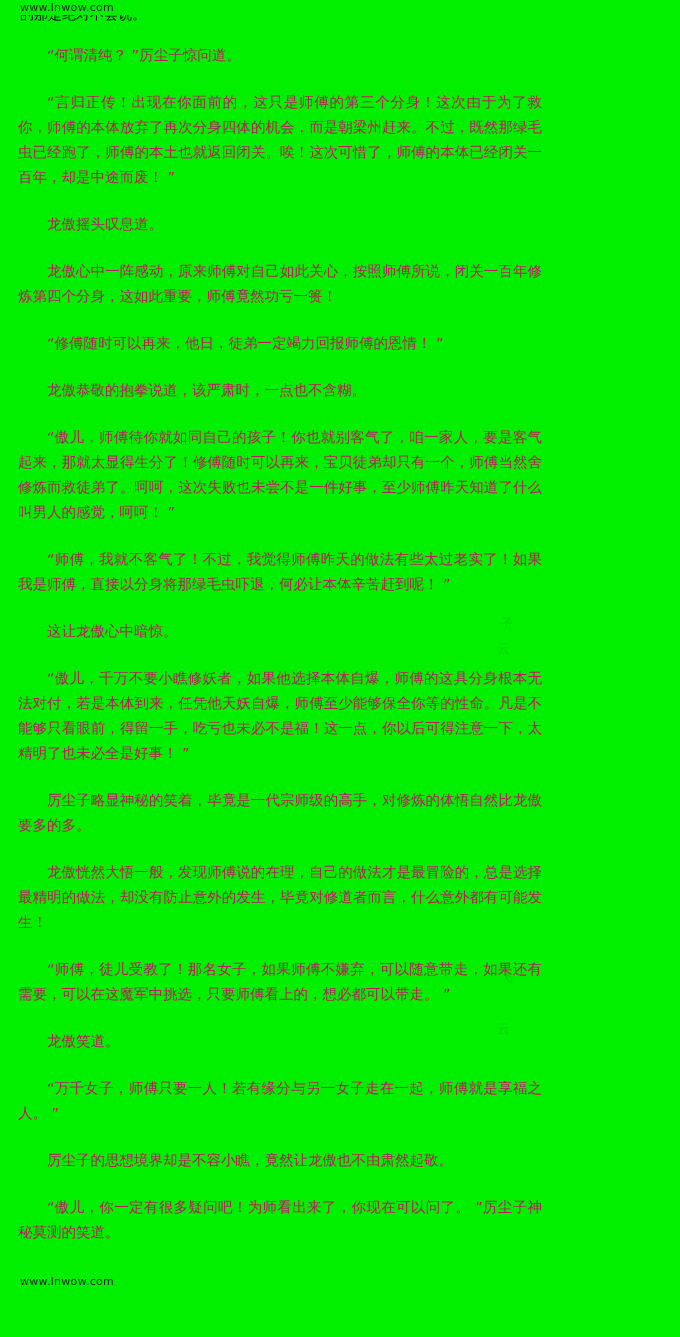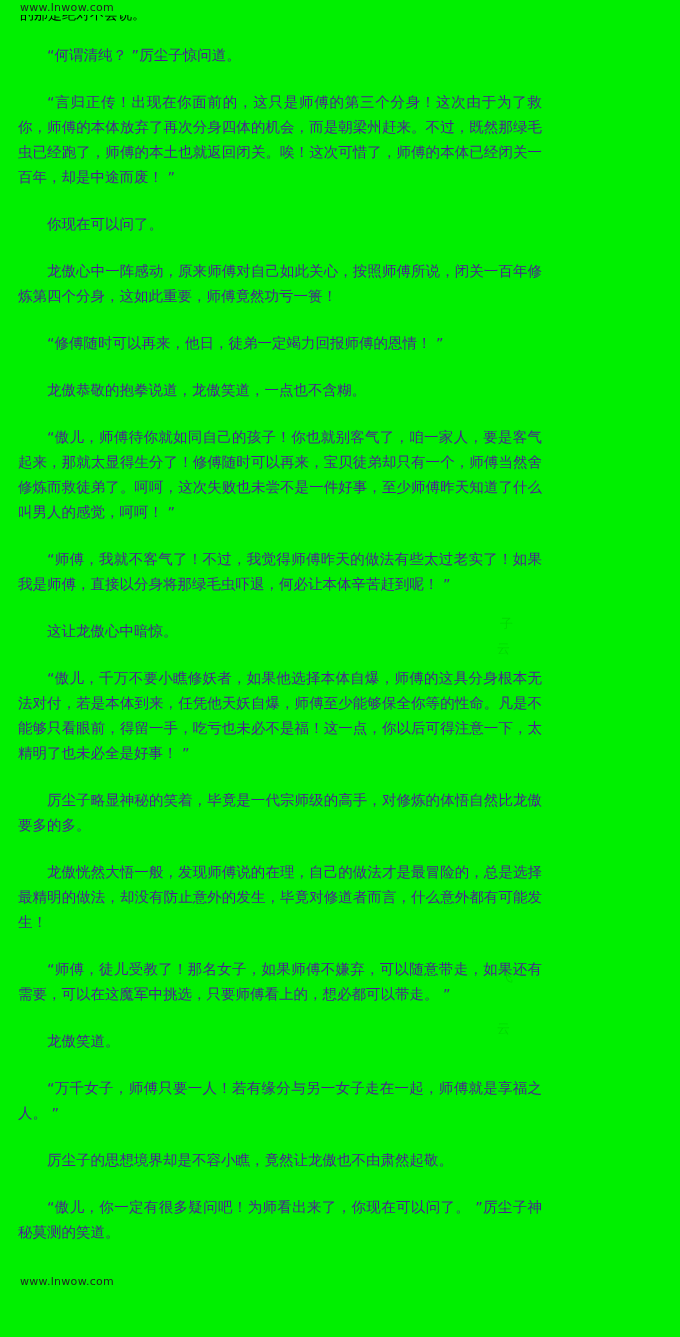"“何谓清纯？ ”厉尘子惊问道。" p.para { color: #4c1d95 -> #be185d }
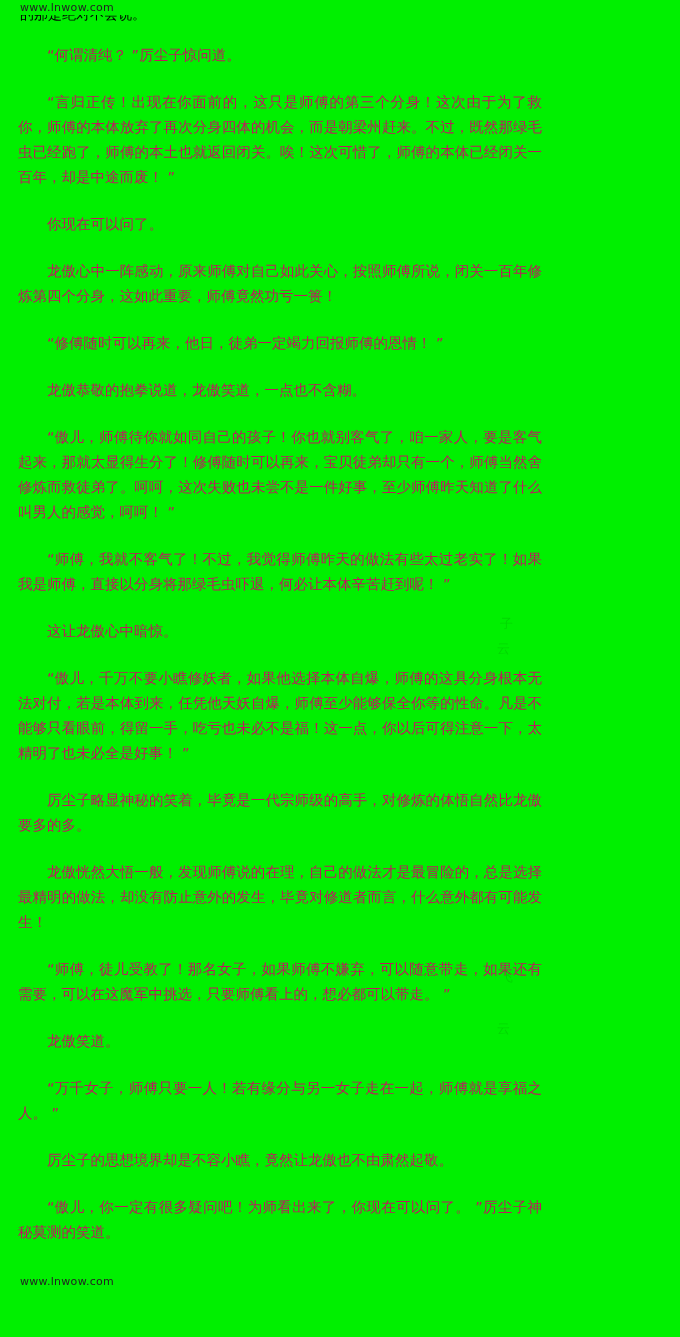"你现在可以问了。" p.para { text: 你现在可以问了 -> 龙傲摇头叹息道 }
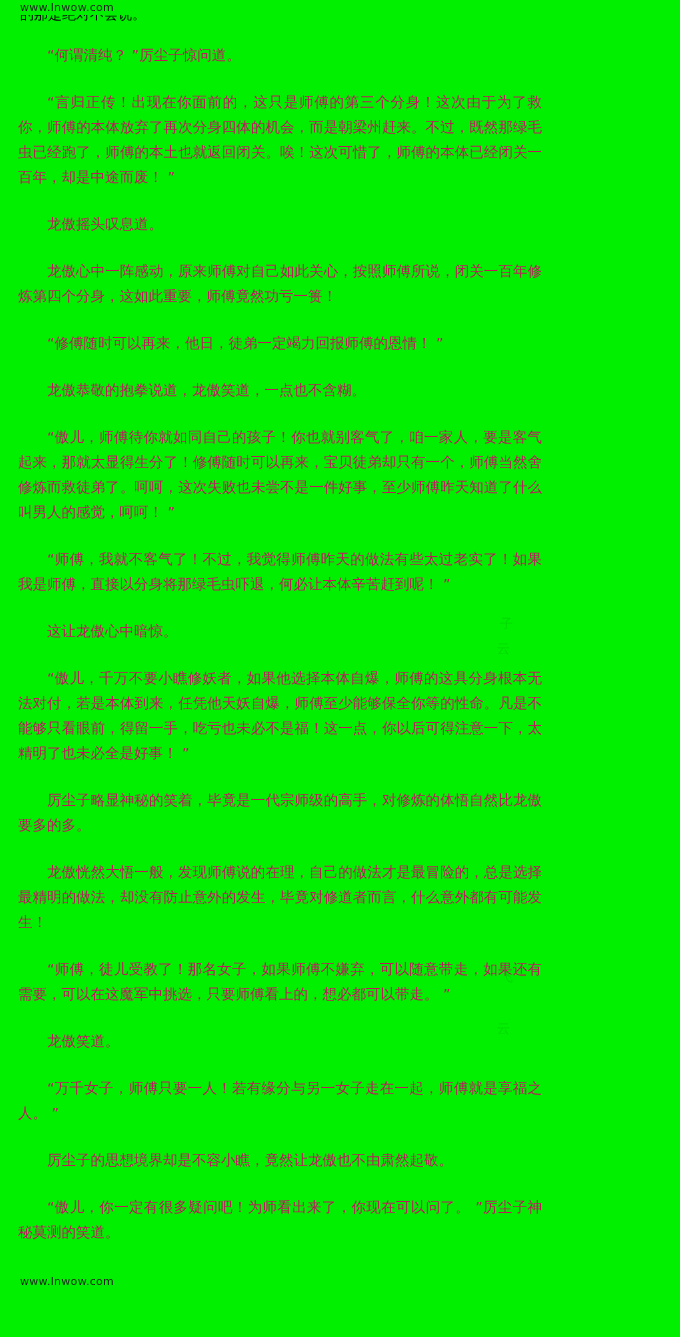"龙傲恭敬的抱拳说道，龙傲笑道，一点也不含糊。" p.para { text: 龙傲笑道 -> 该严肃时 }
